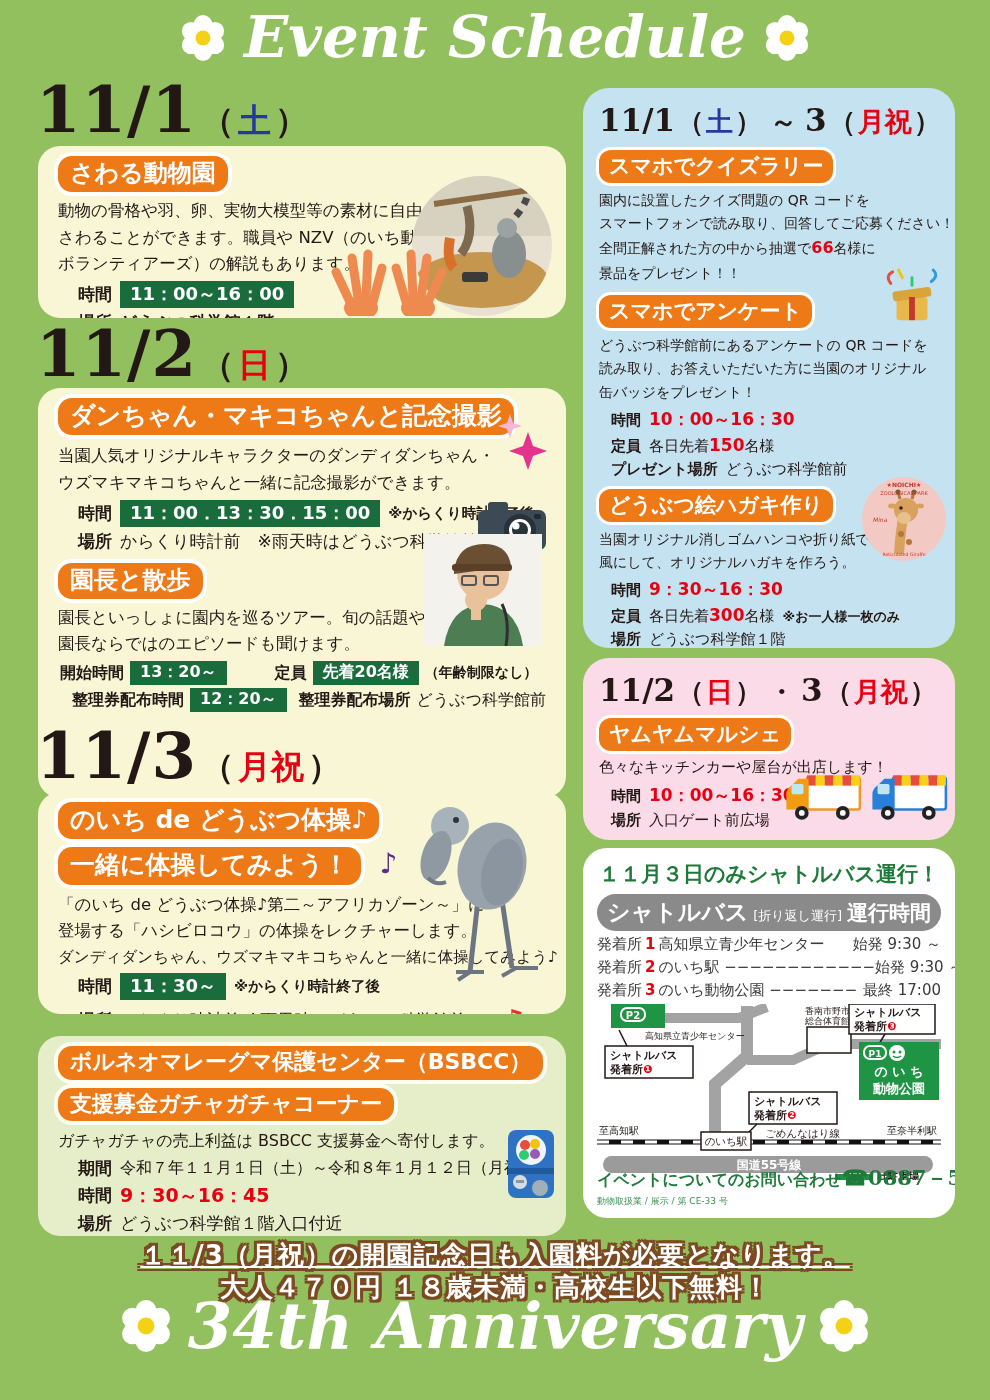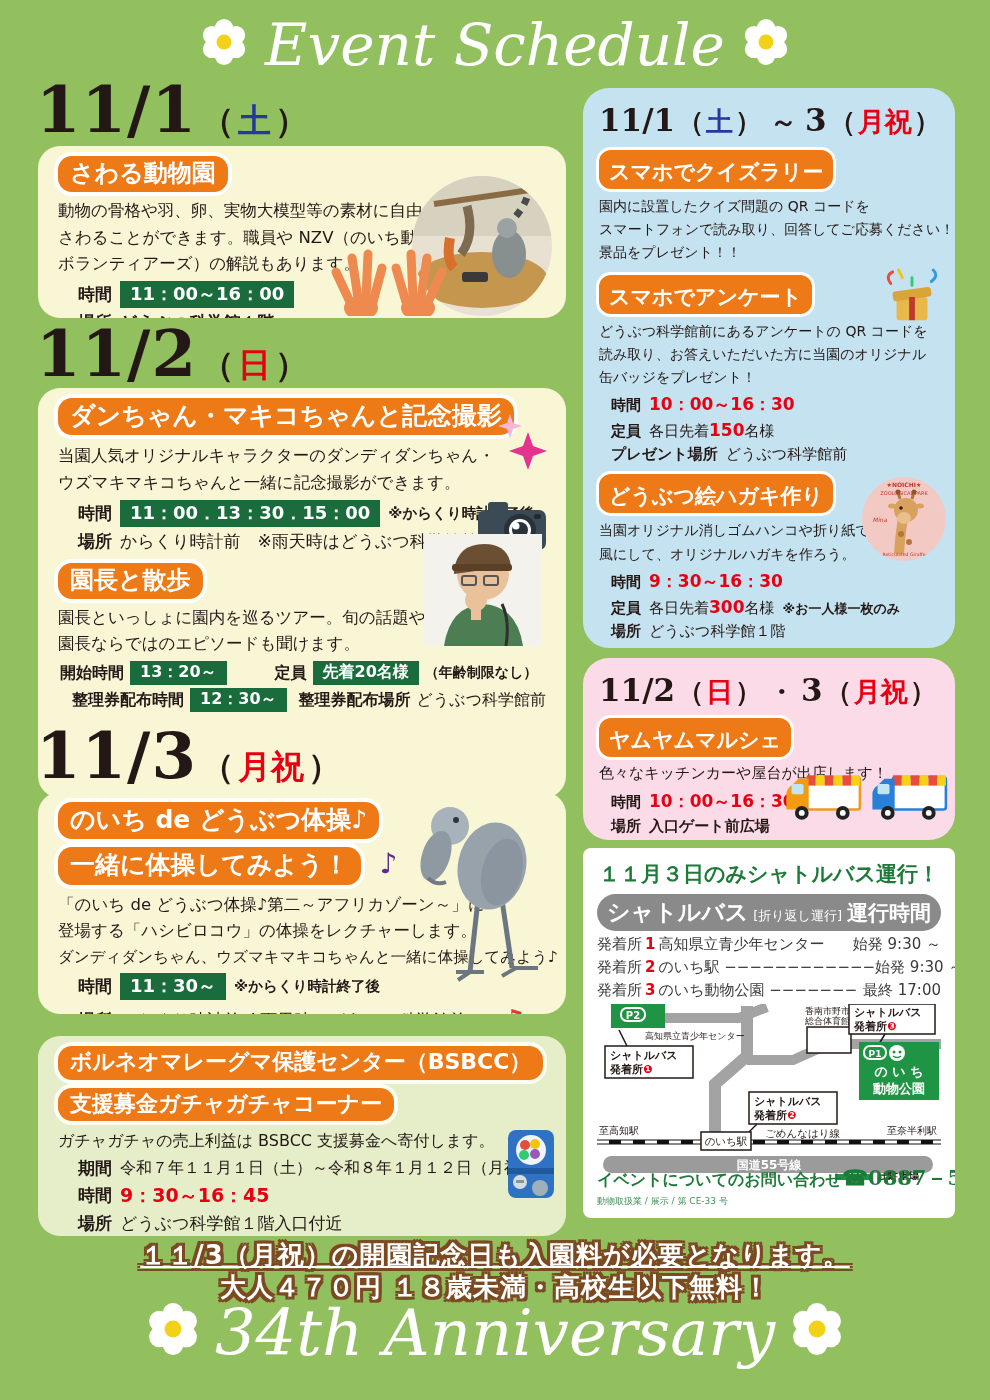"Event Schedule" .script-title { font-weight: 400 -> 700; margin-top: 8px -> none }
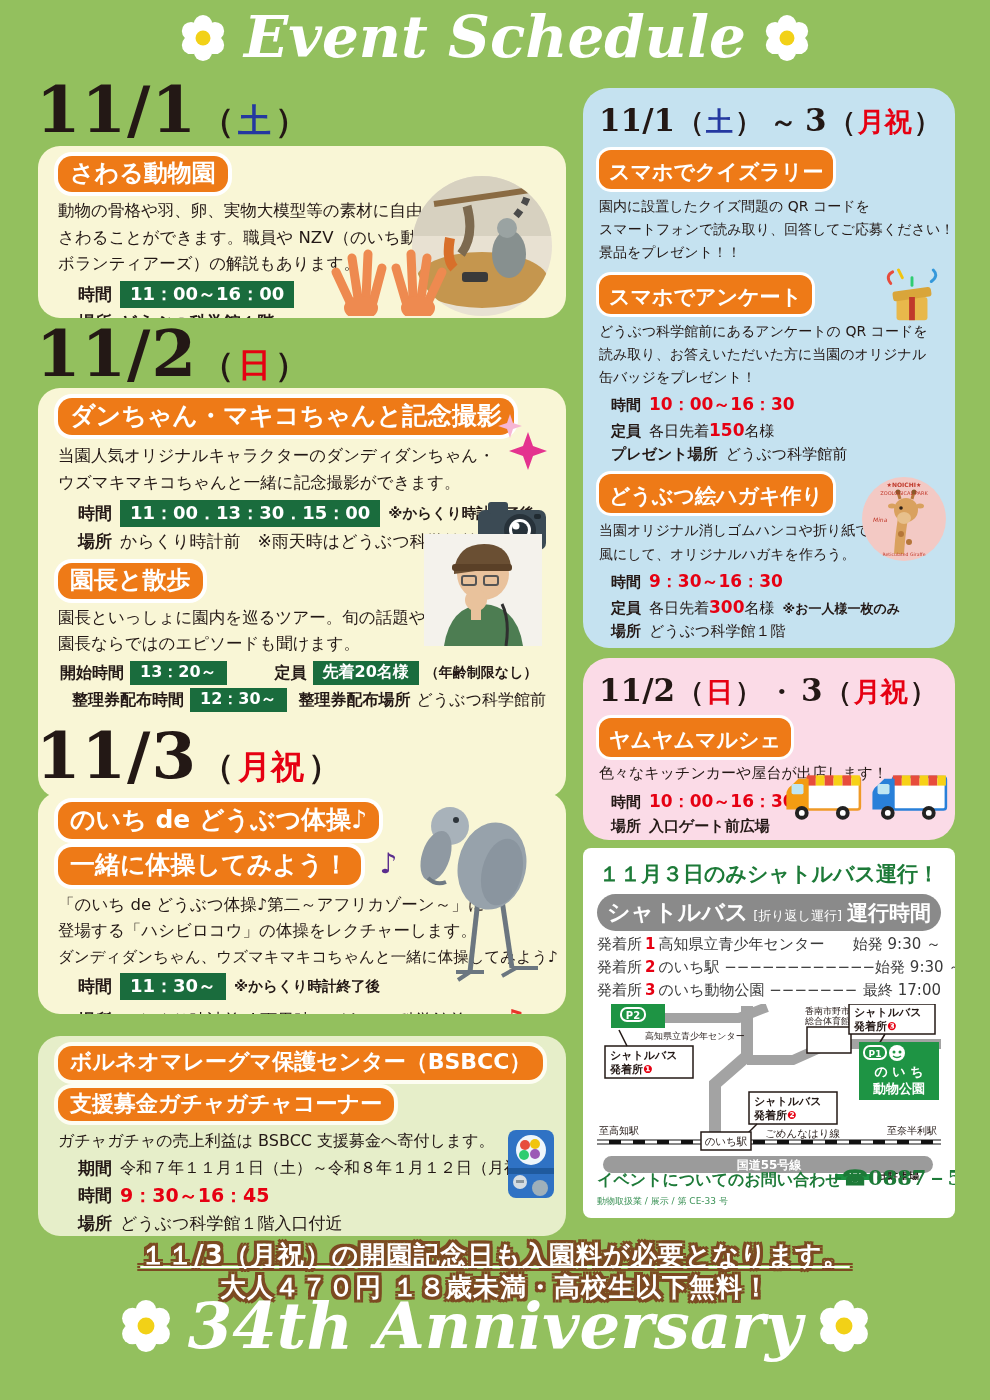"スマホでクイズラリー" .rtitle { padding: 8px 10px 3px -> 2px 10px 3px }
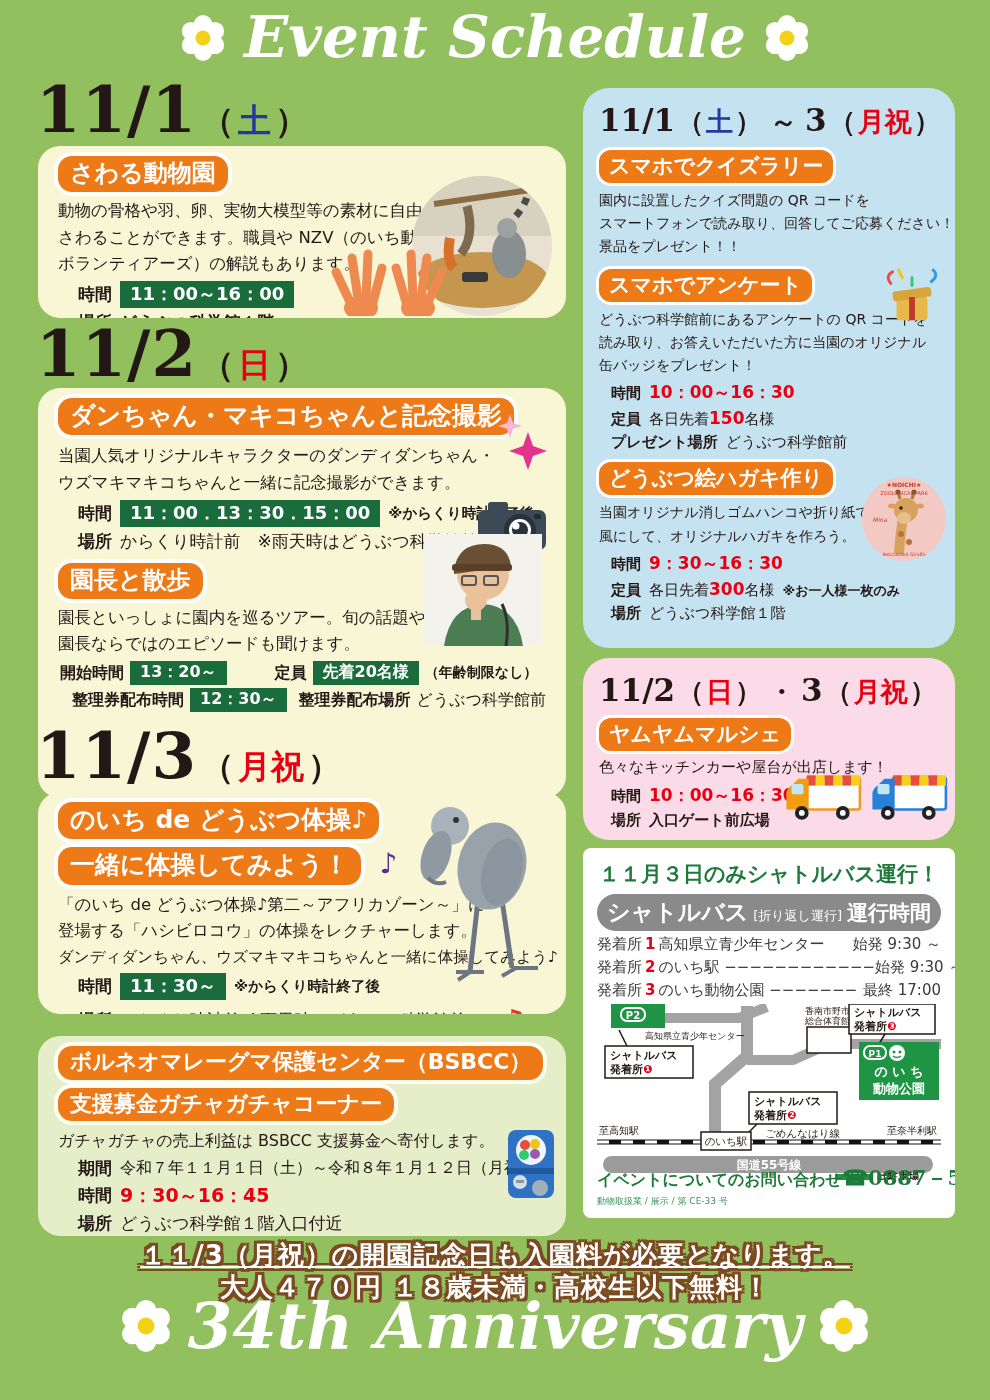"全問正解された方の中から抽選で66名様に" div.rbl { html: none -> <div><span>全問正解された方の中から抽選で</span><span>66</span><span>名様に</span></div> }
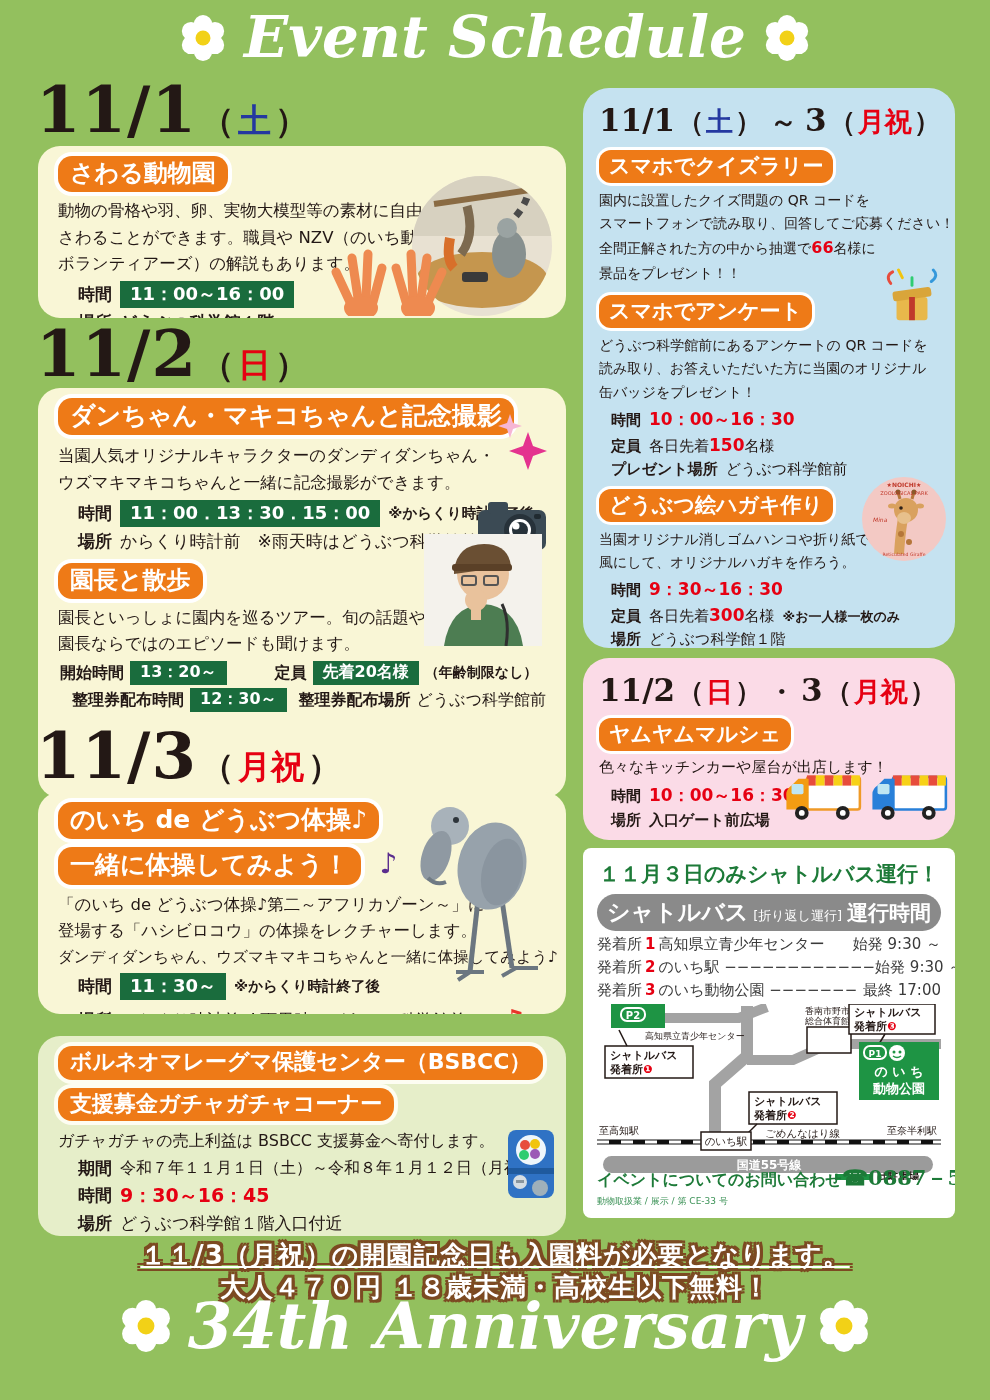"12：30～" span.gbox { text: 30 -> 20 }
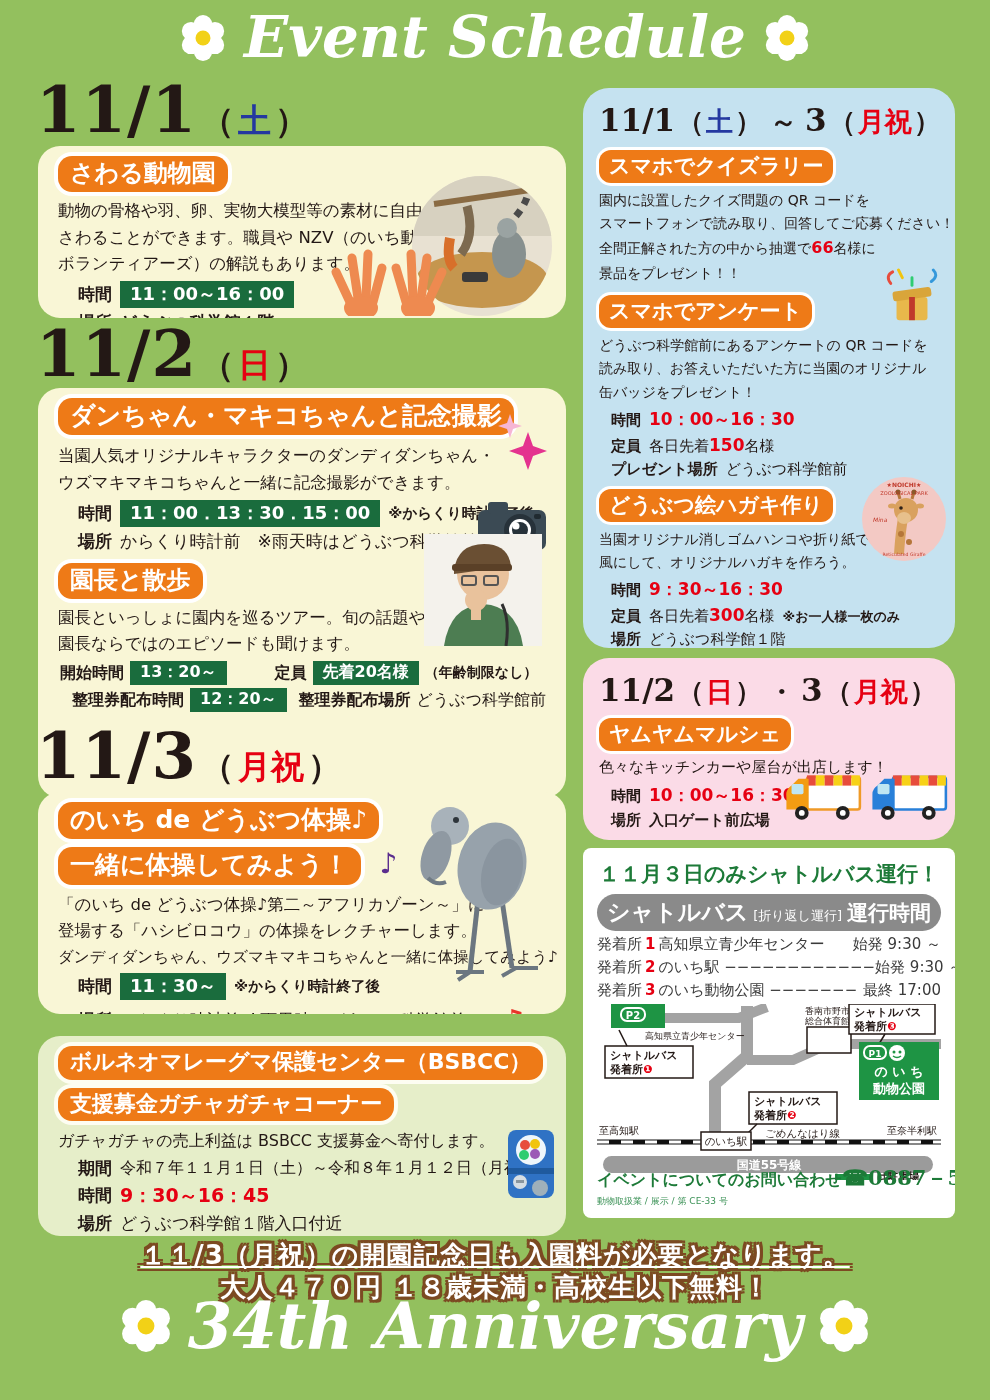"入口ゲート前広場" span.rval { font-weight: 700 -> 400 }
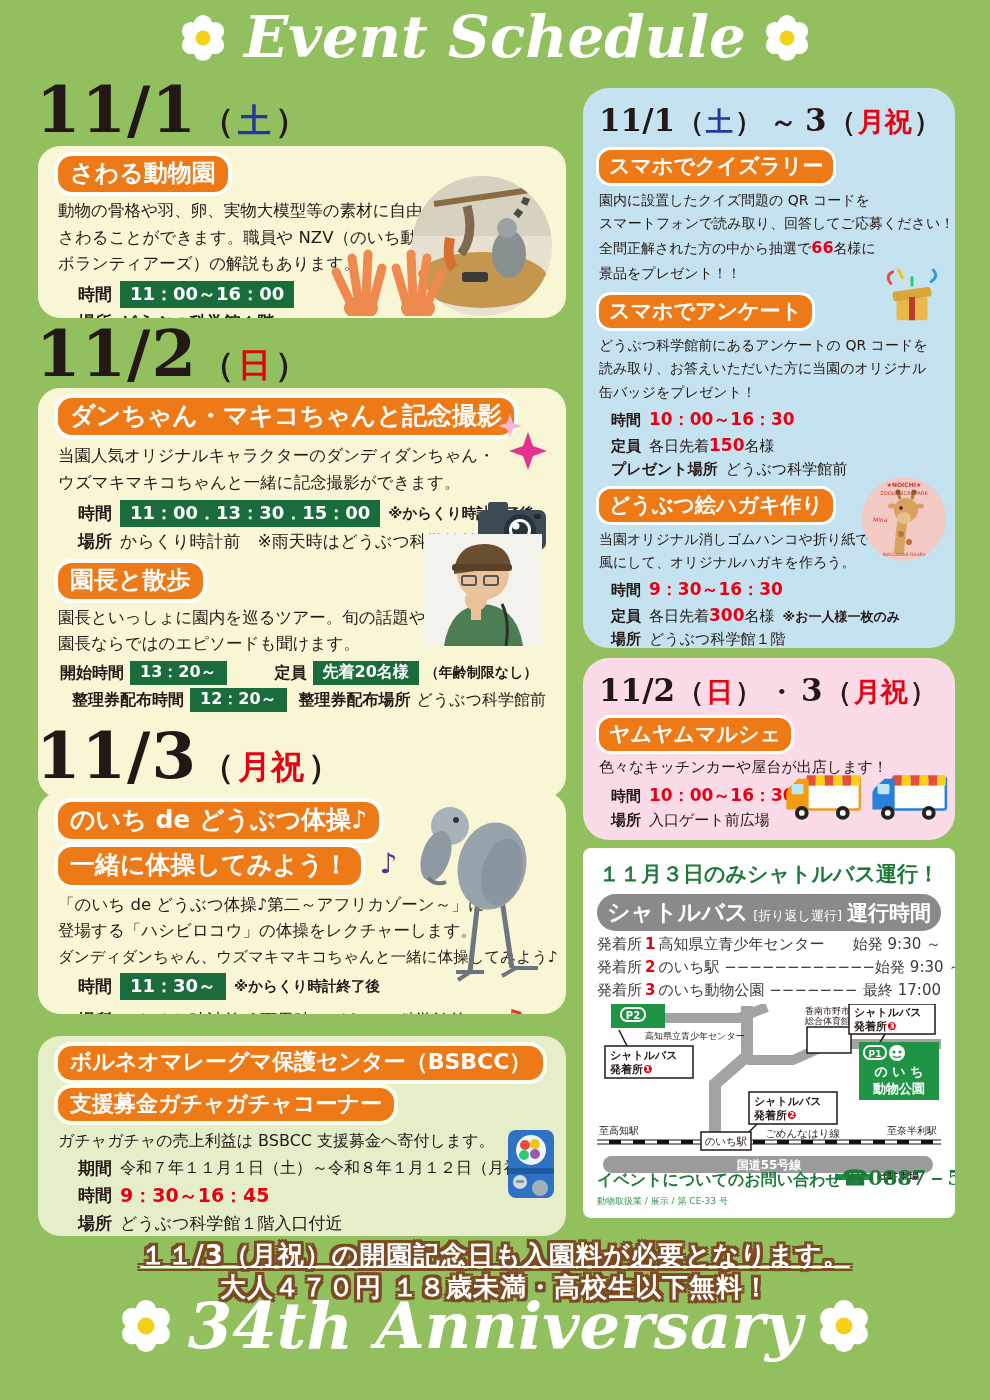"１１月３日のみシャトルバス運行！" div.rcard { border-radius: 8px -> 24px }
